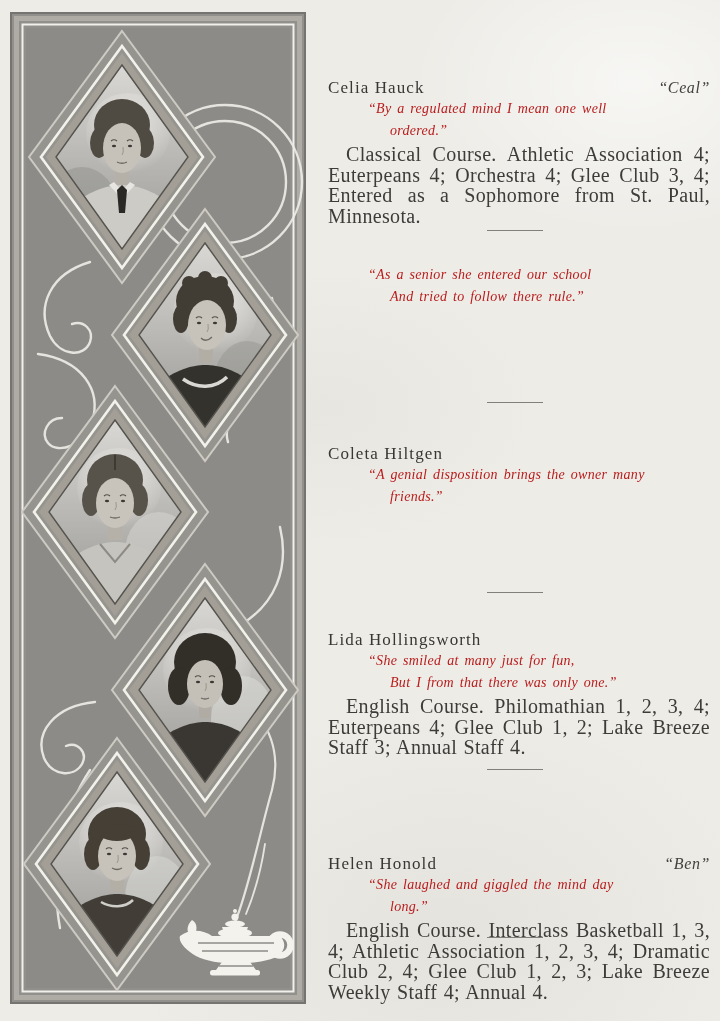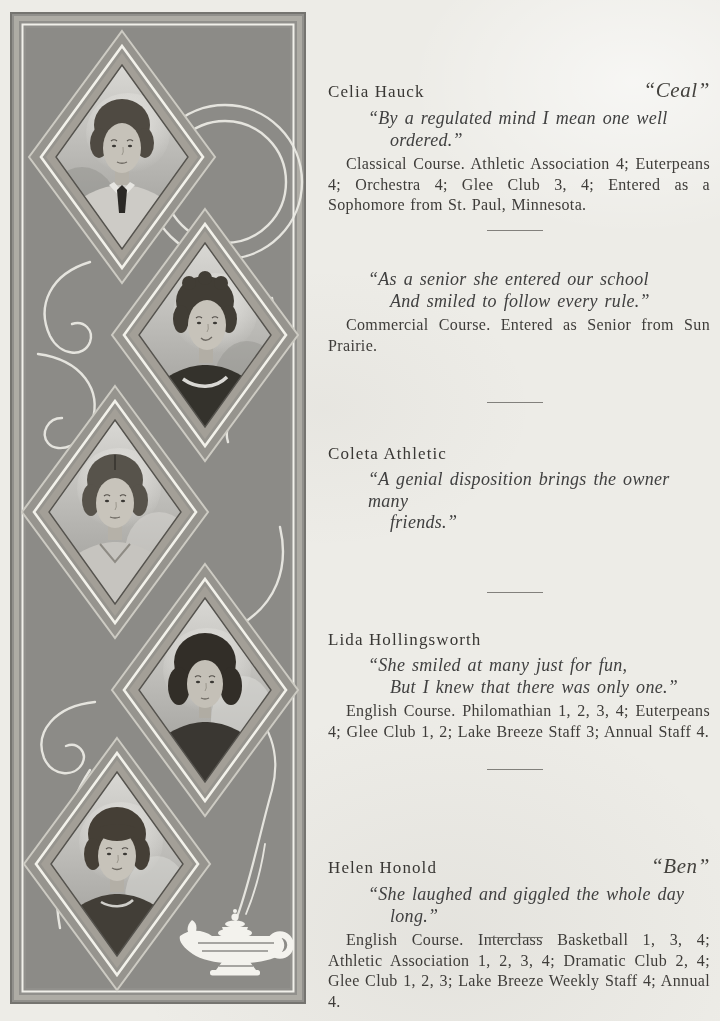"“Ceal”" .s-nick { font-size: 21px -> 16px }
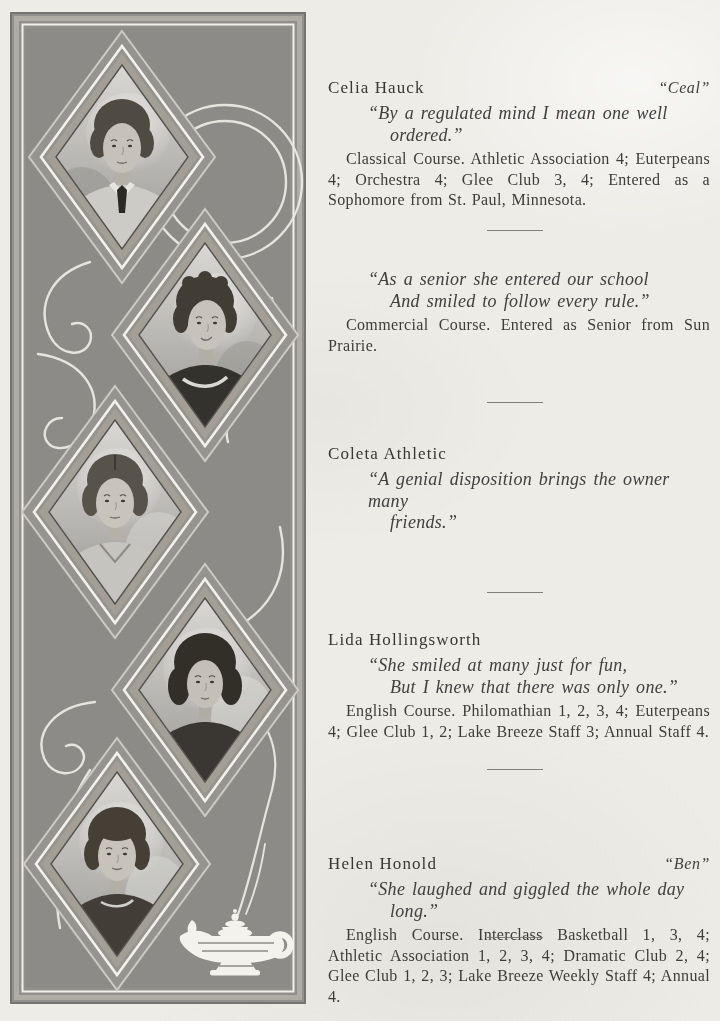"“By a regulated mind I" .quote { color: #404040 -> #b91c1c; font-size: 18px -> 14px; margin-top: 5px -> none }
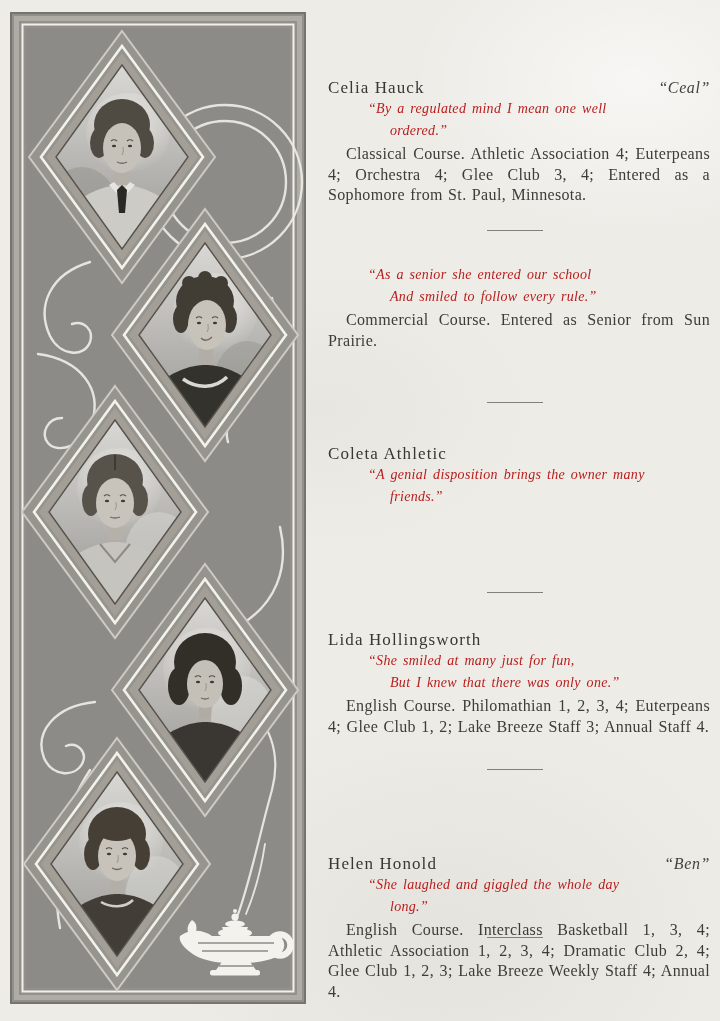"Classical Course. Athletic Association" .acts { font-size: 16px -> 20px }
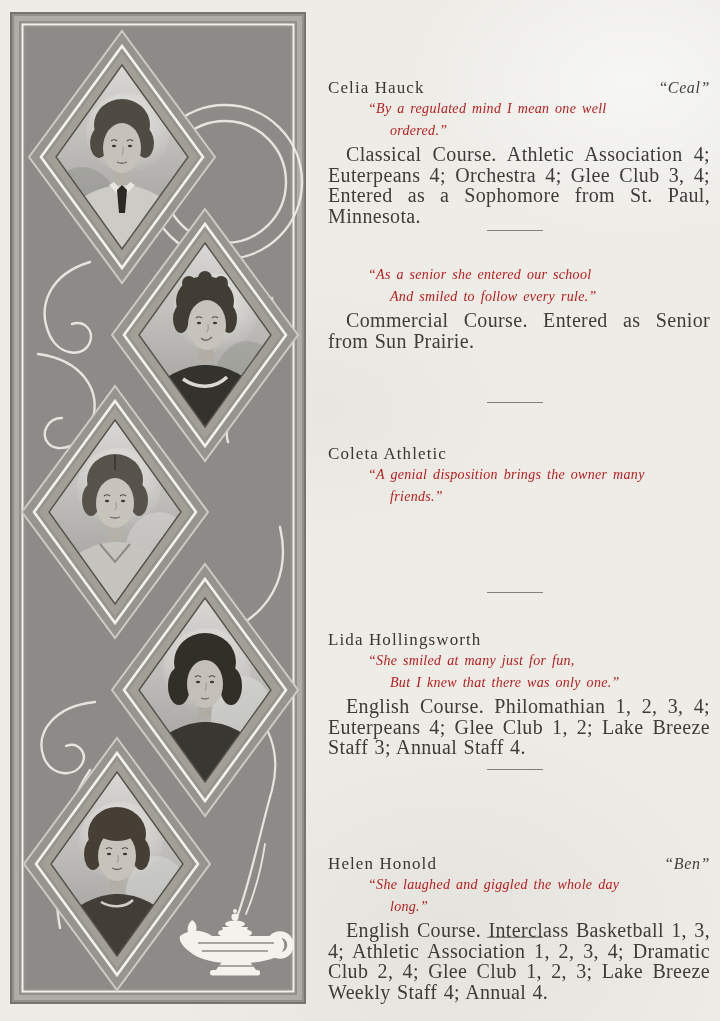"And smiled to follow every" div.q1 { text: smiled to follow every -> tried to follow there }
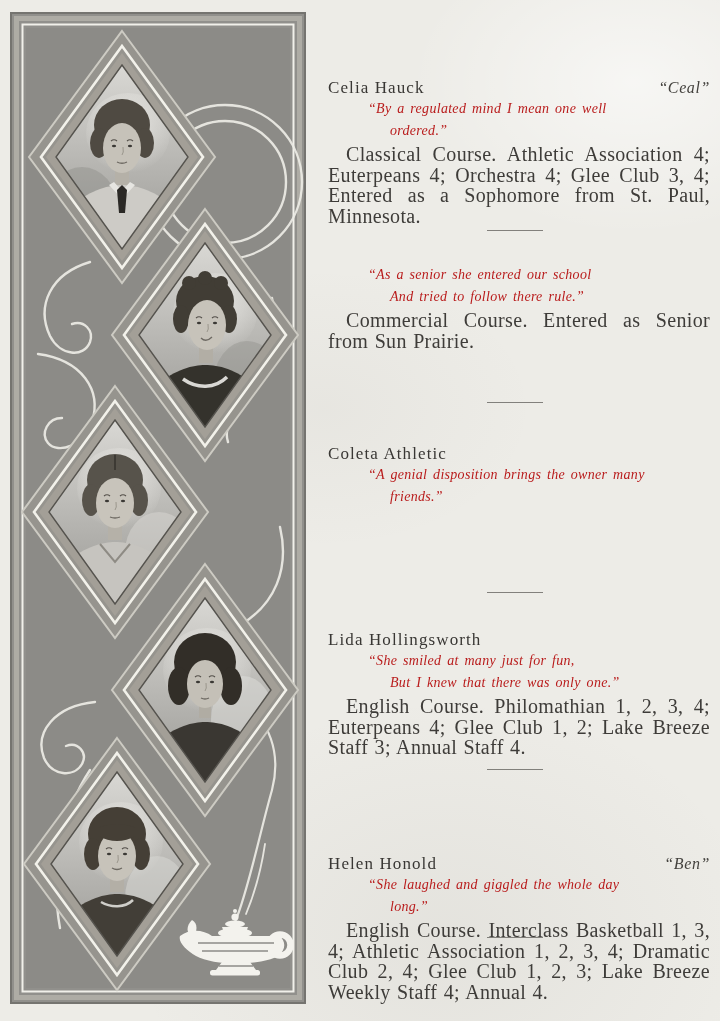"Commercial Course. Entered as Senior" div.acts { html: <div>Commercial Course. Entered as Senior from Sun Prairie.</div> -> none }
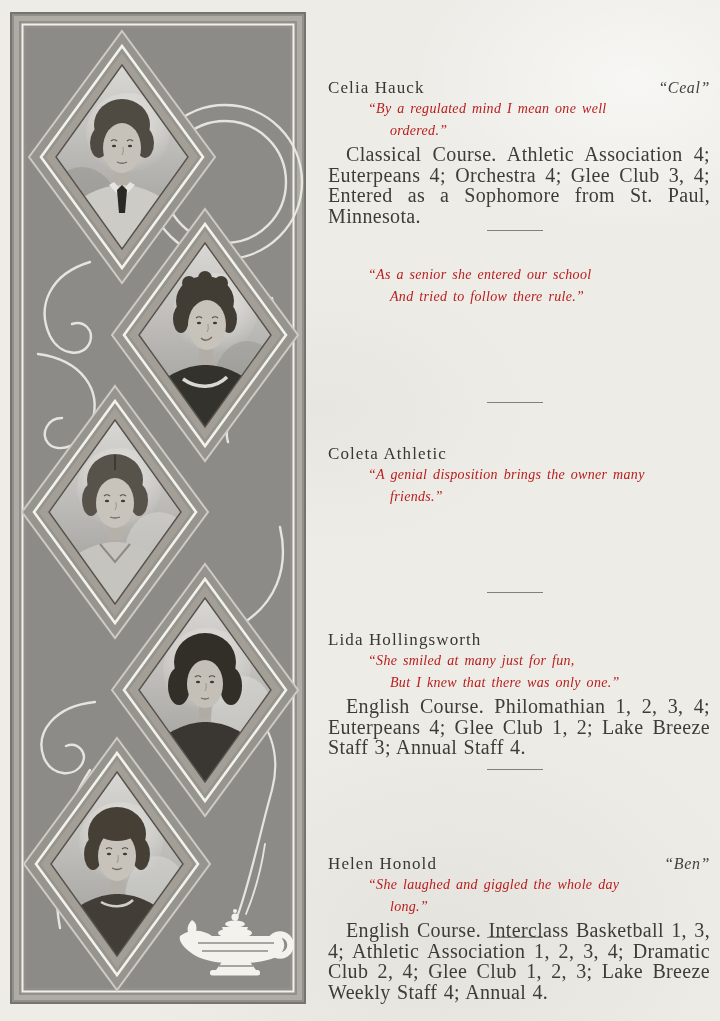"Coleta Athletic" span.s-name { text: Athletic -> Hiltgen }
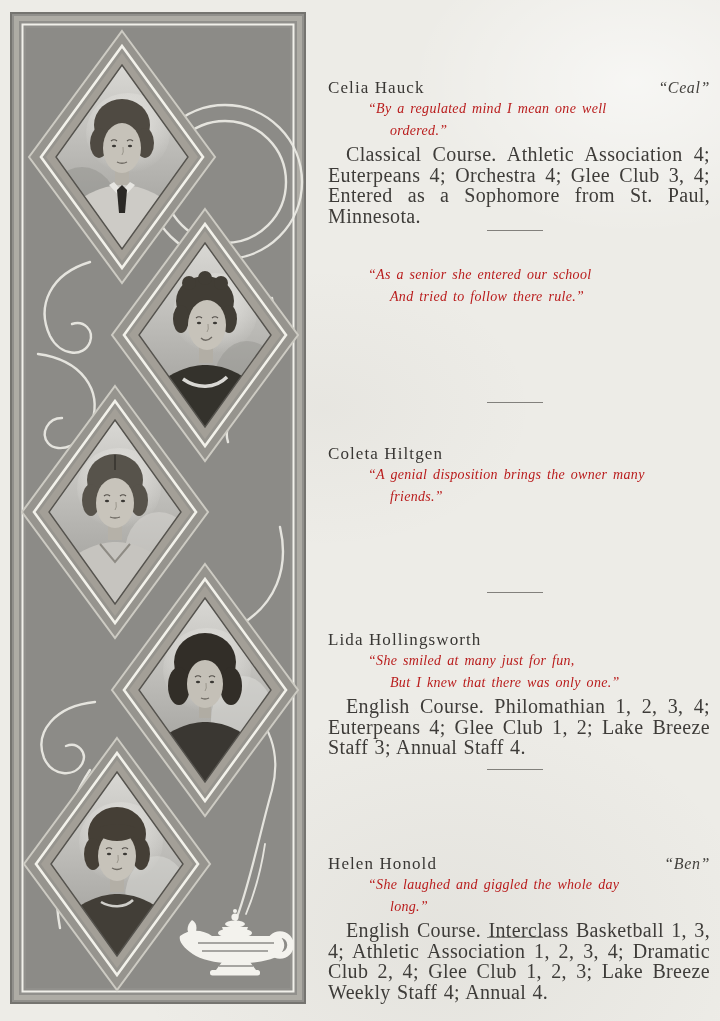"But I knew that there" div.q1 { text: knew -> from }
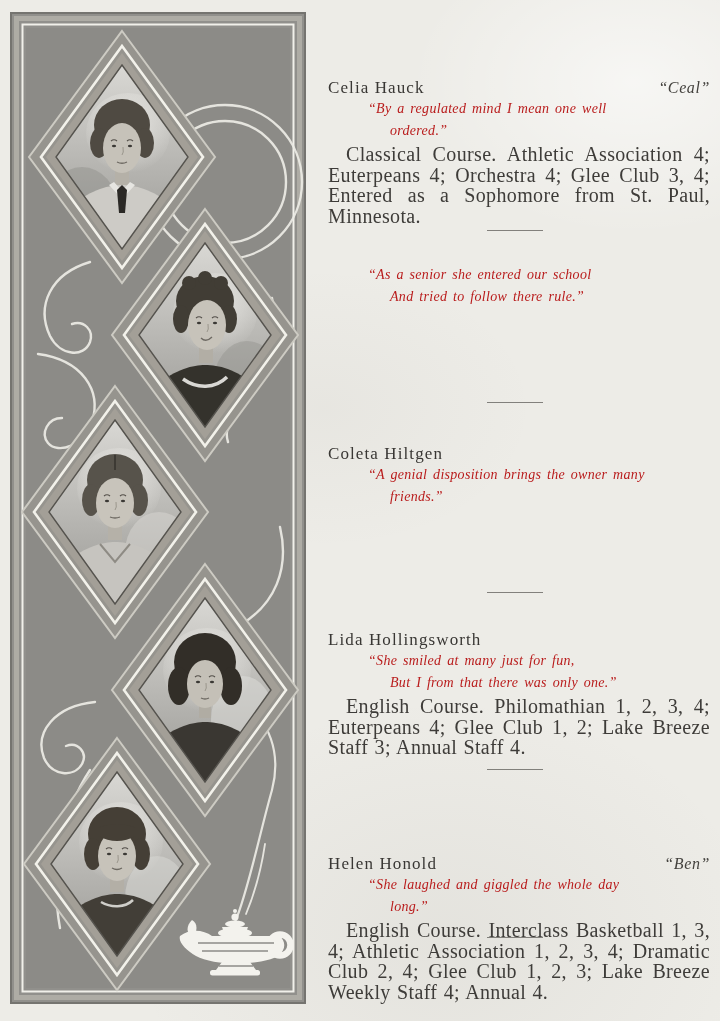"“She laughed and giggled the" div.q0 { text: whole -> mind }
